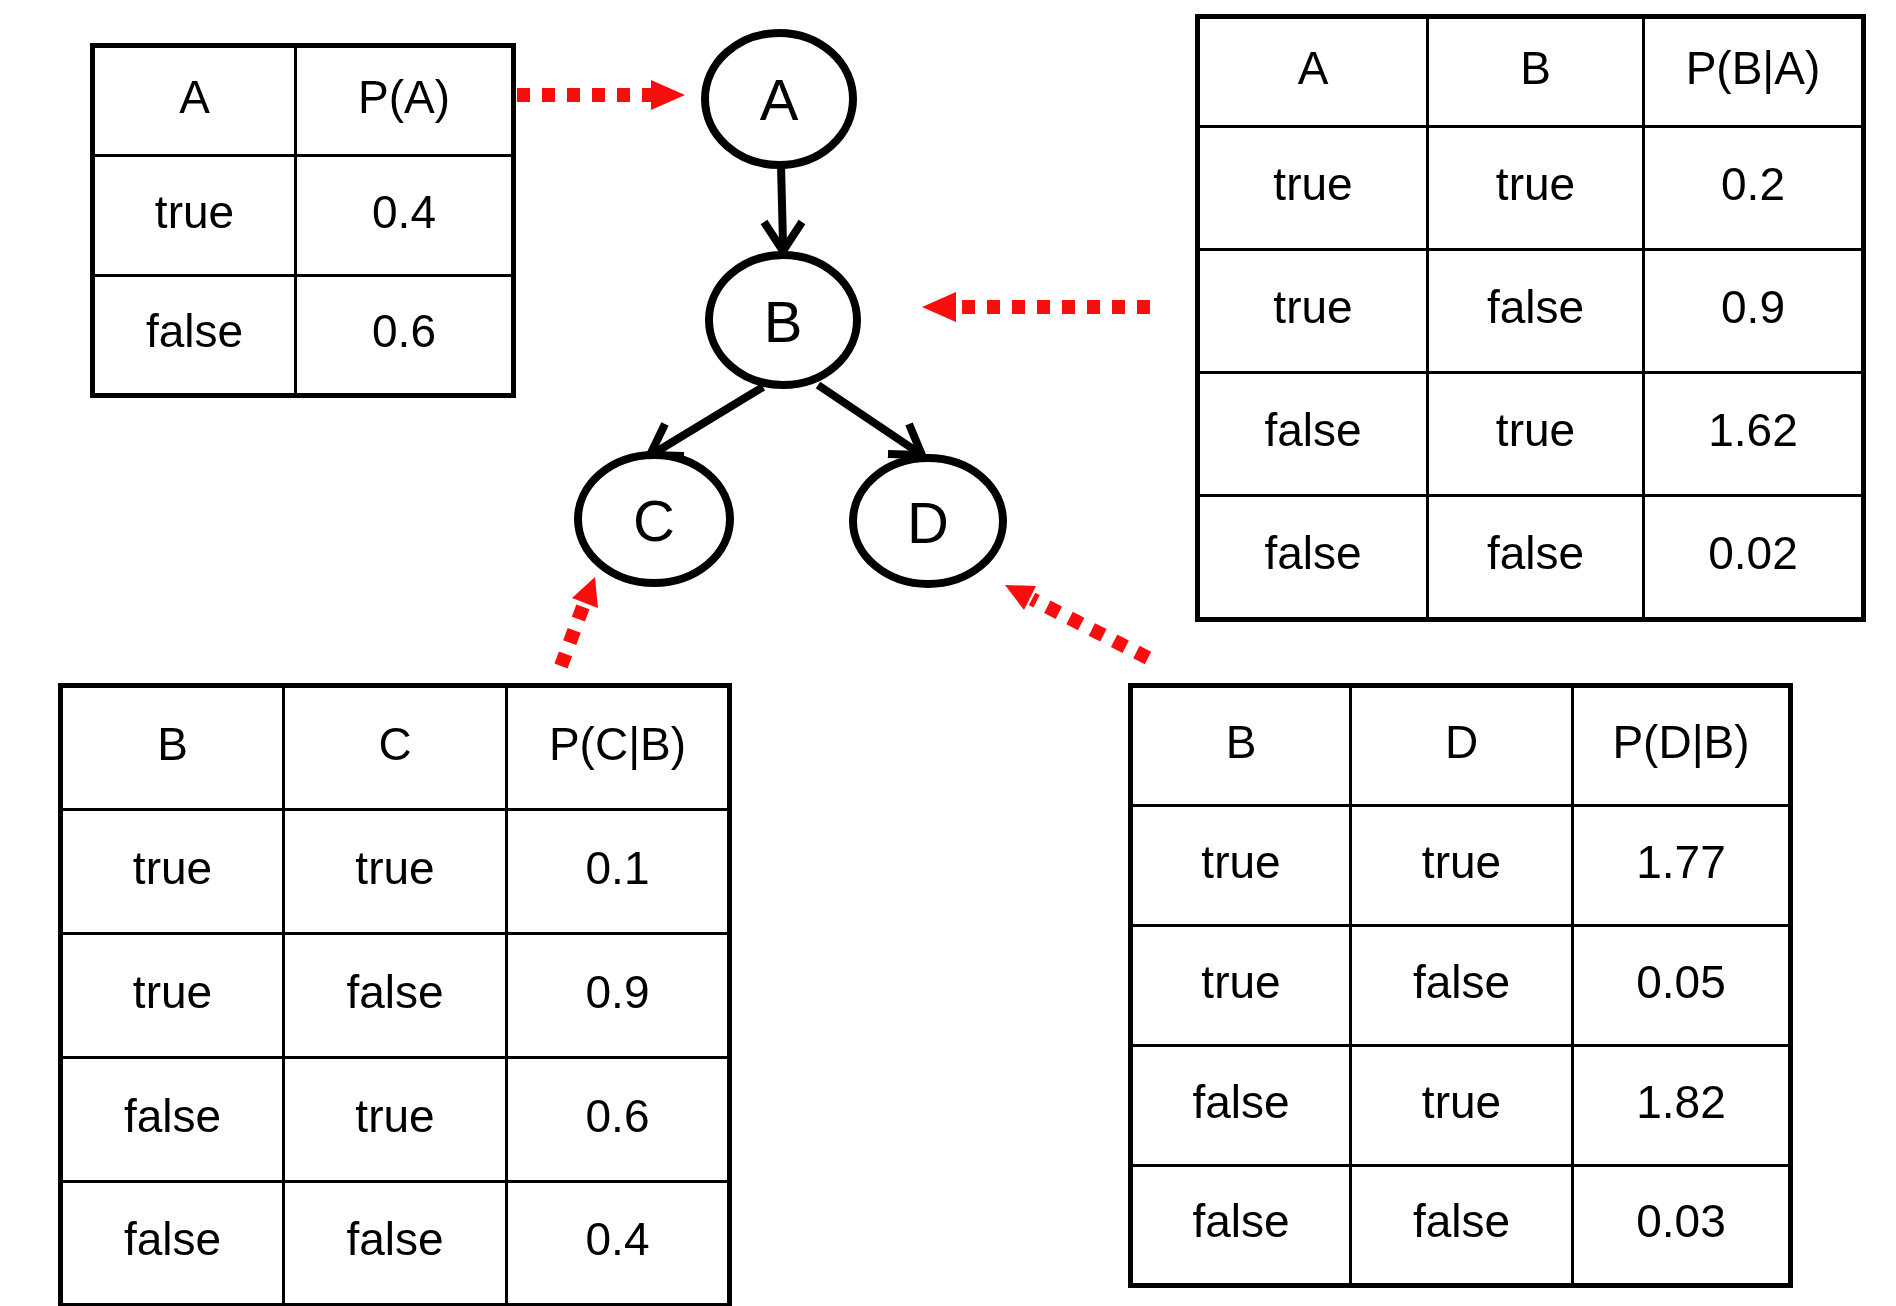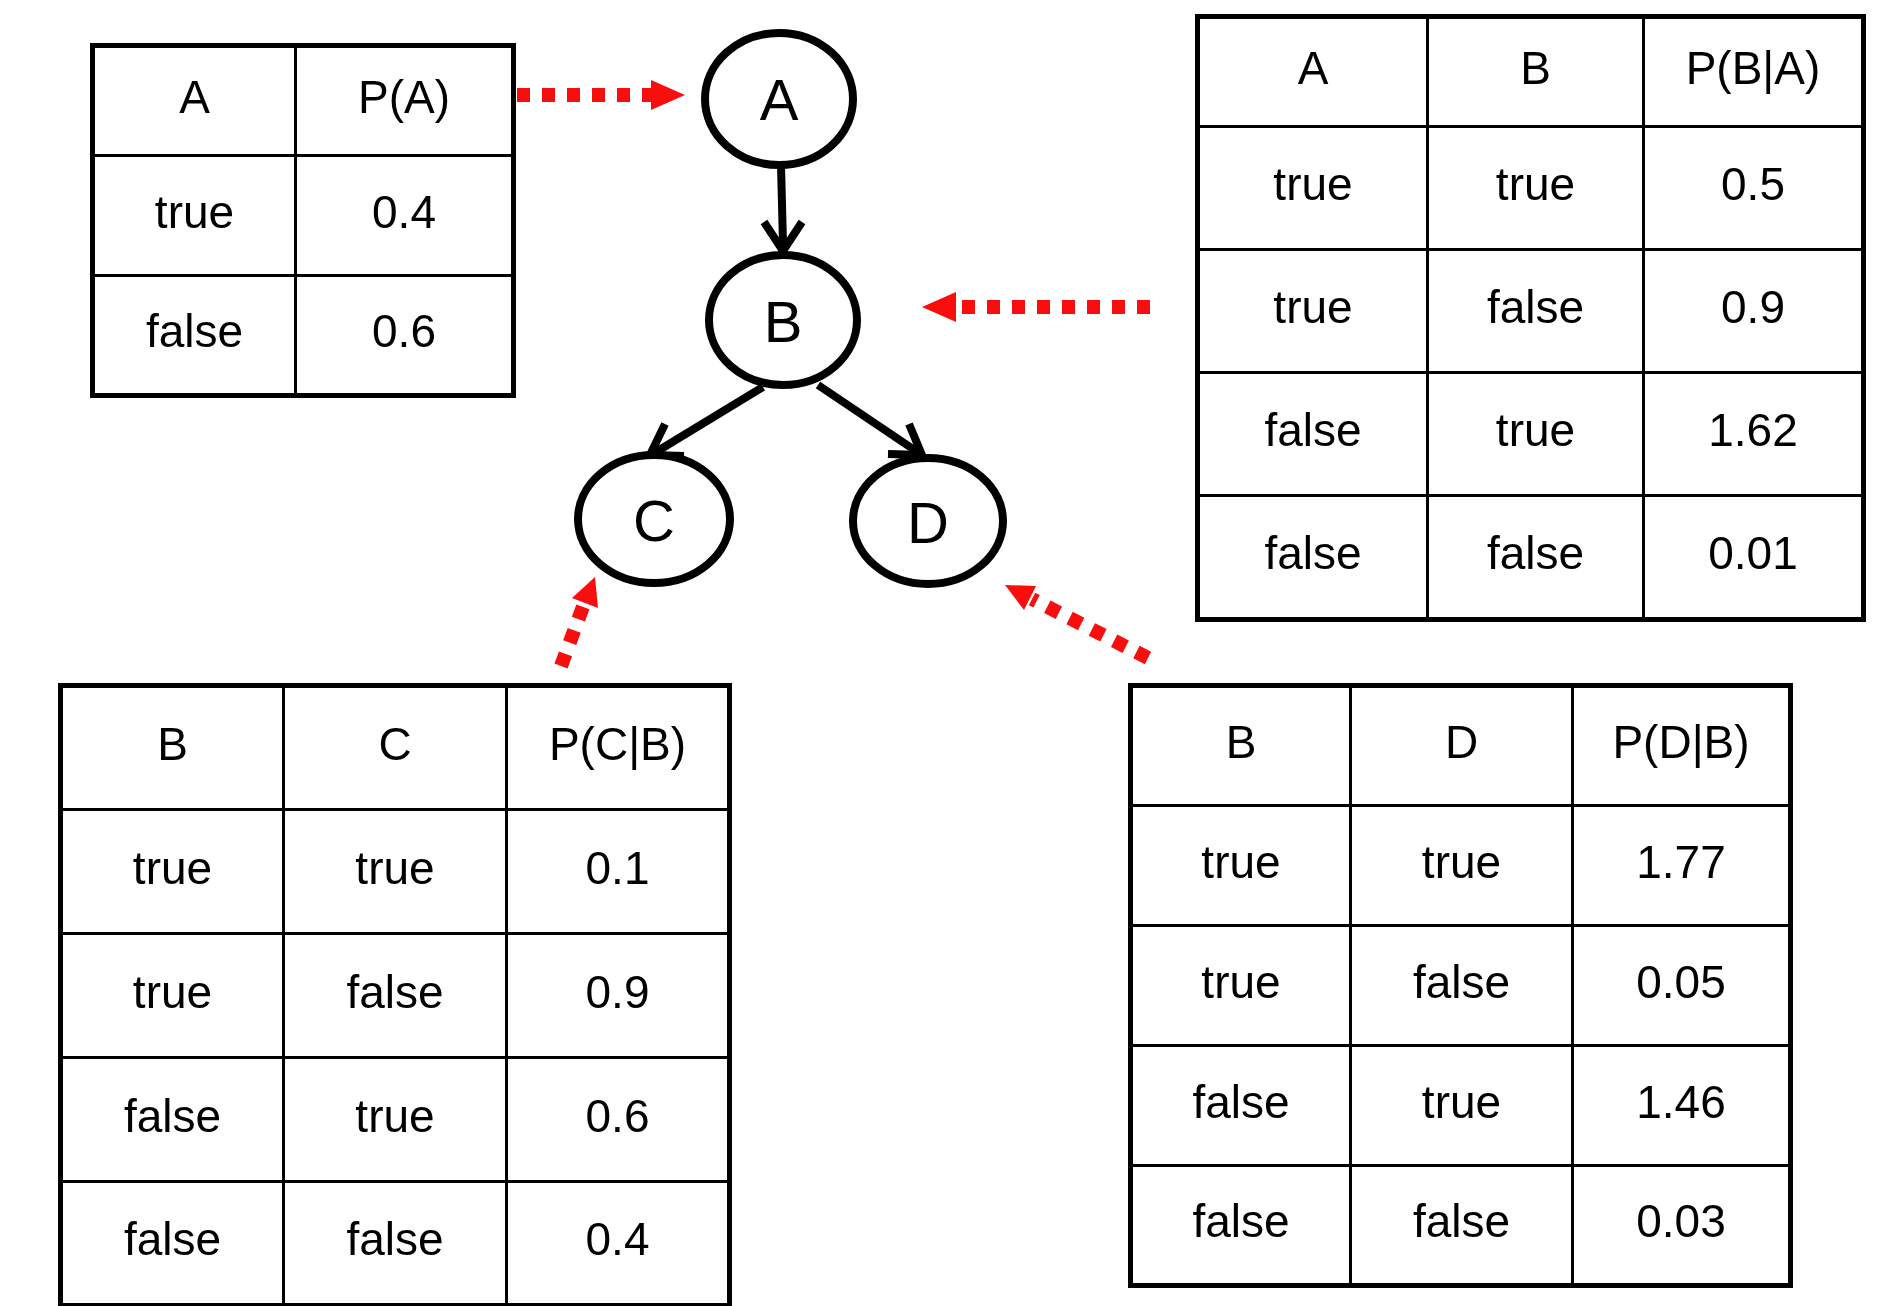"0.5" td { text: 0.5 -> 0.2 }
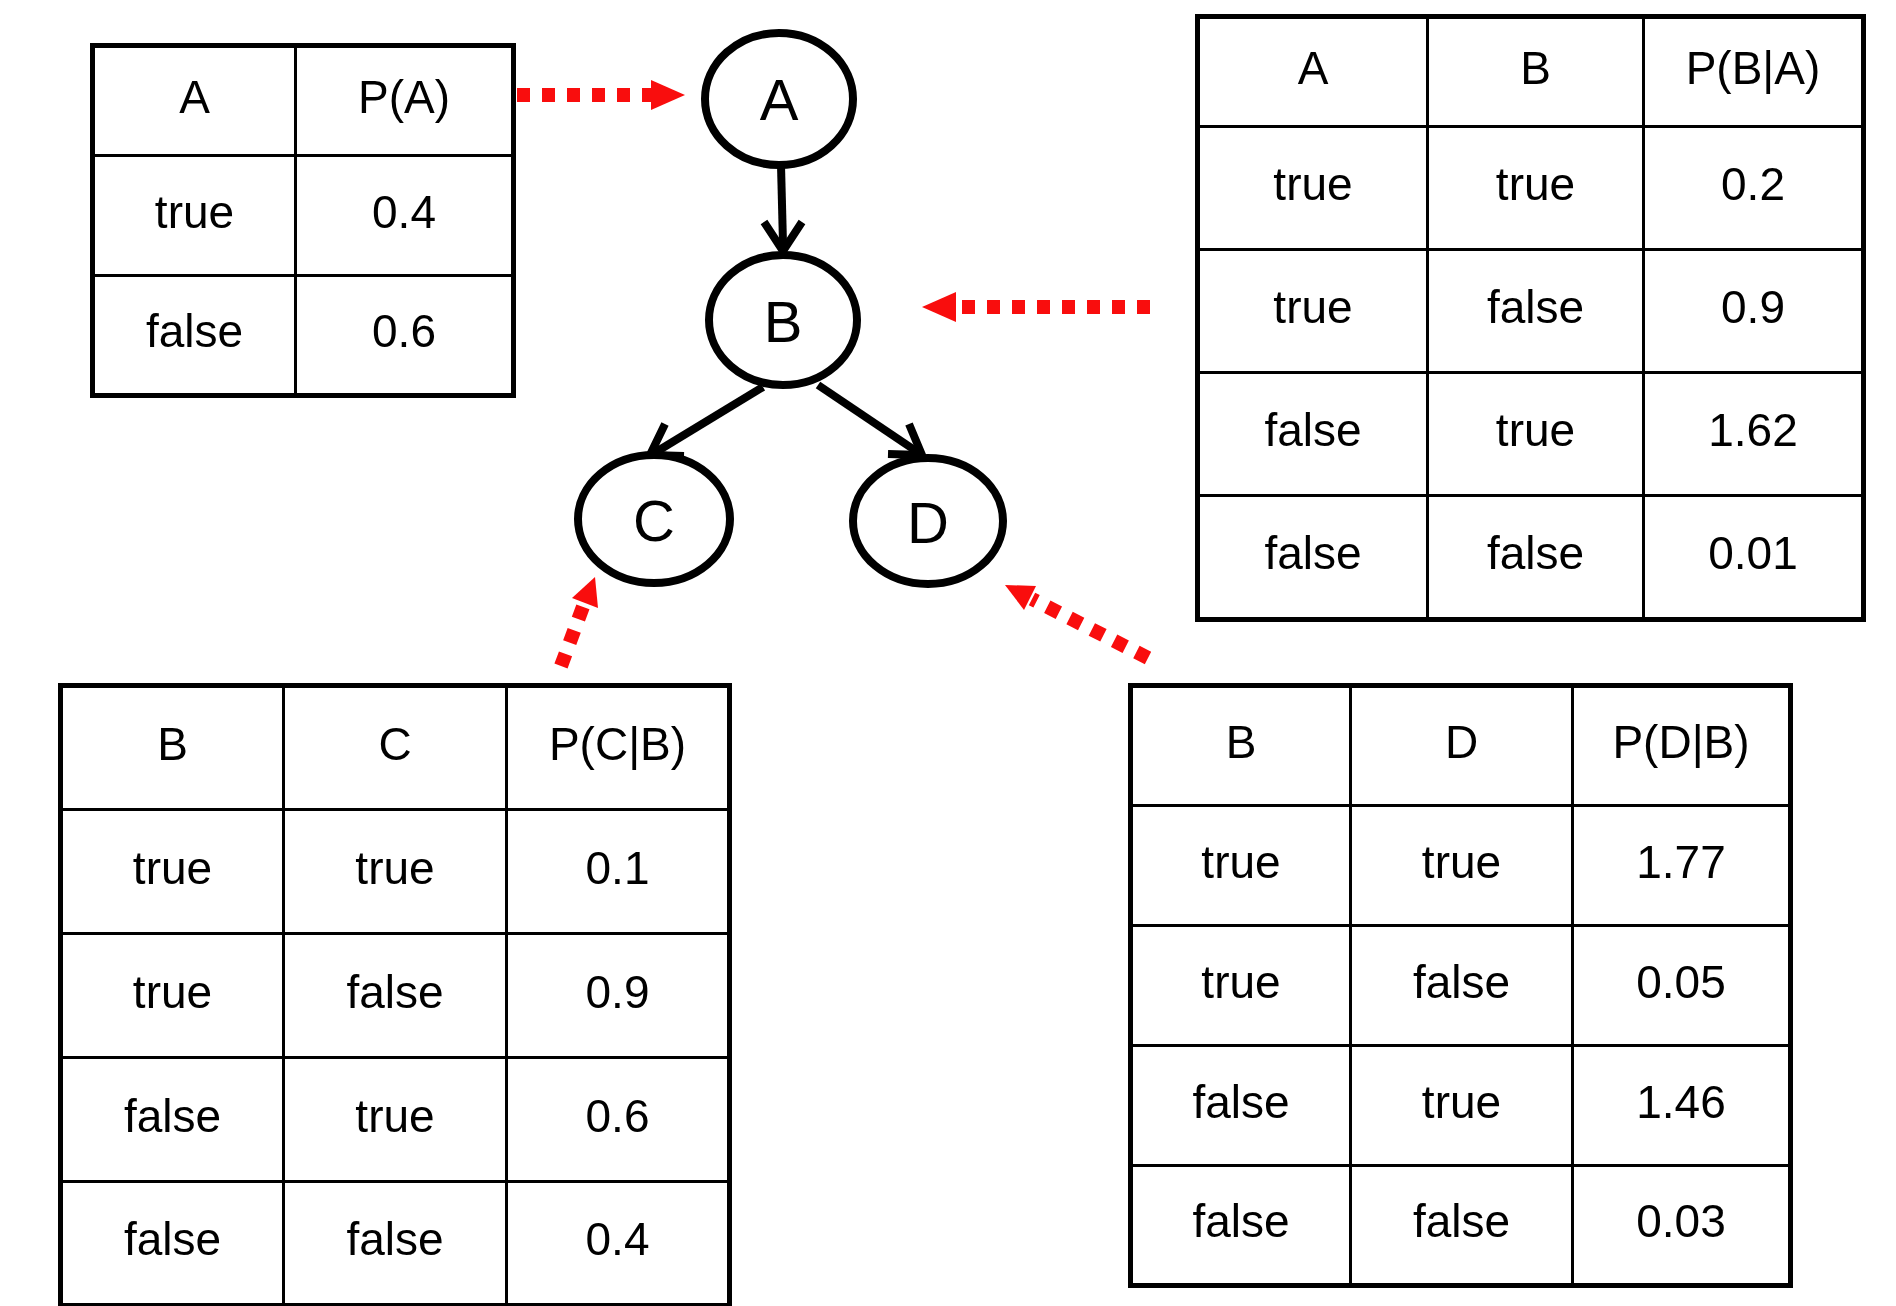"0.01" td { text: 0.01 -> 0.02 }
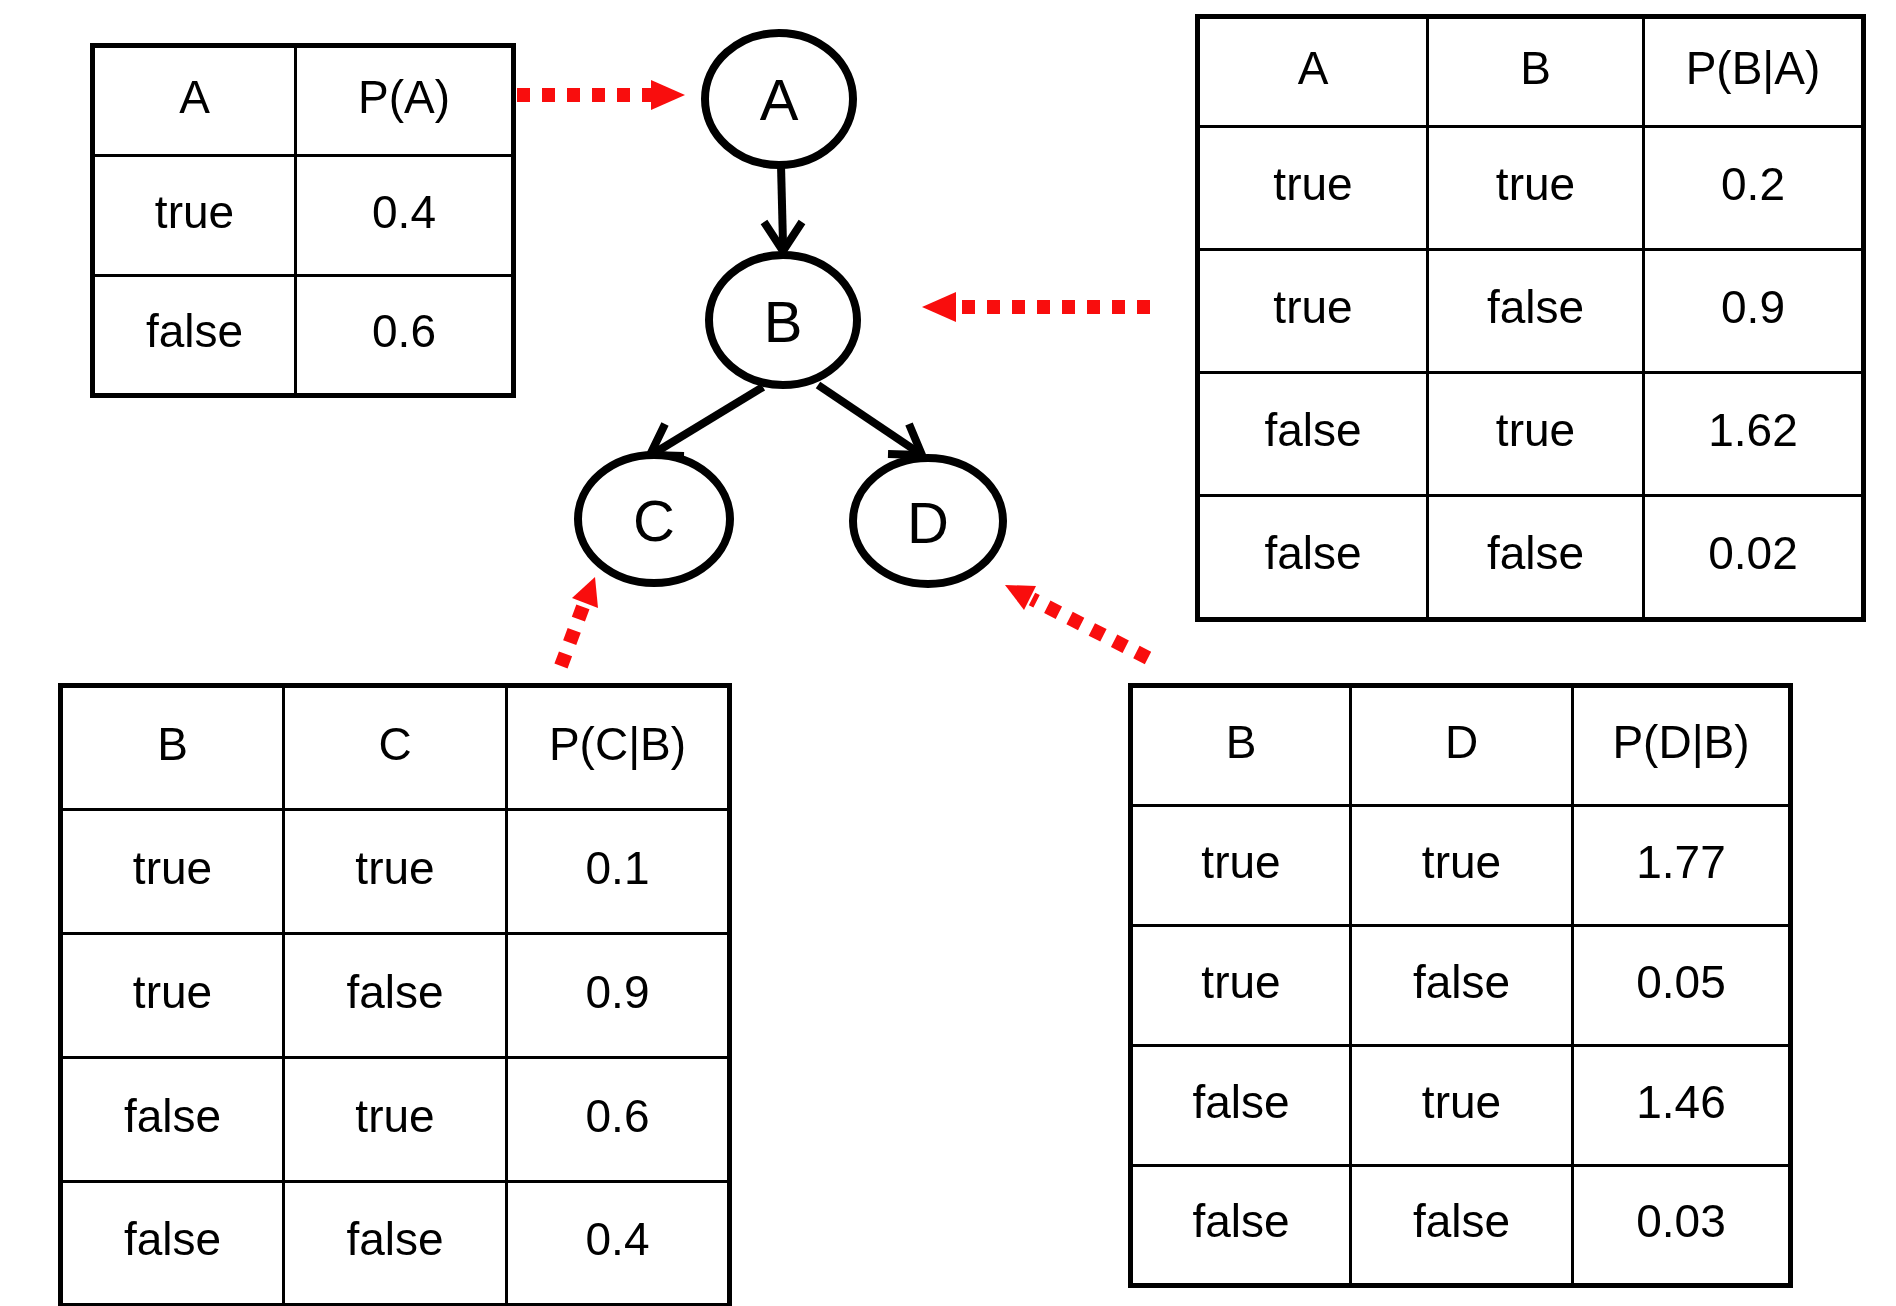"1.46" td { text: 1.46 -> 1.82 }
